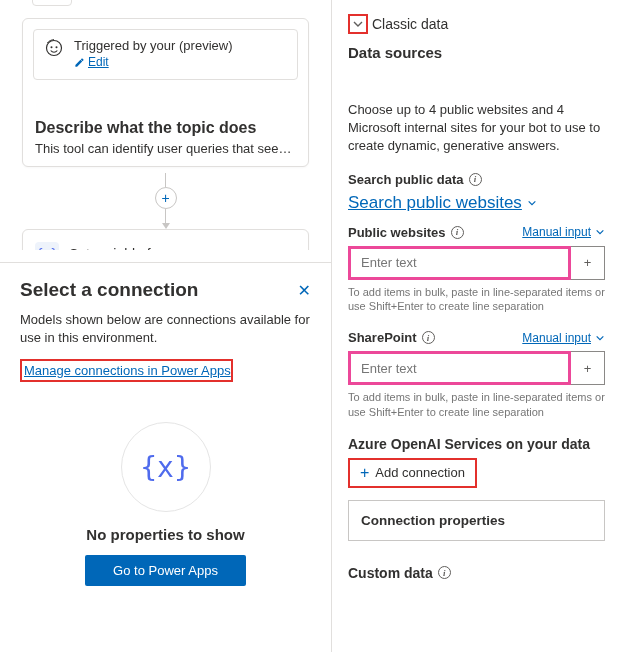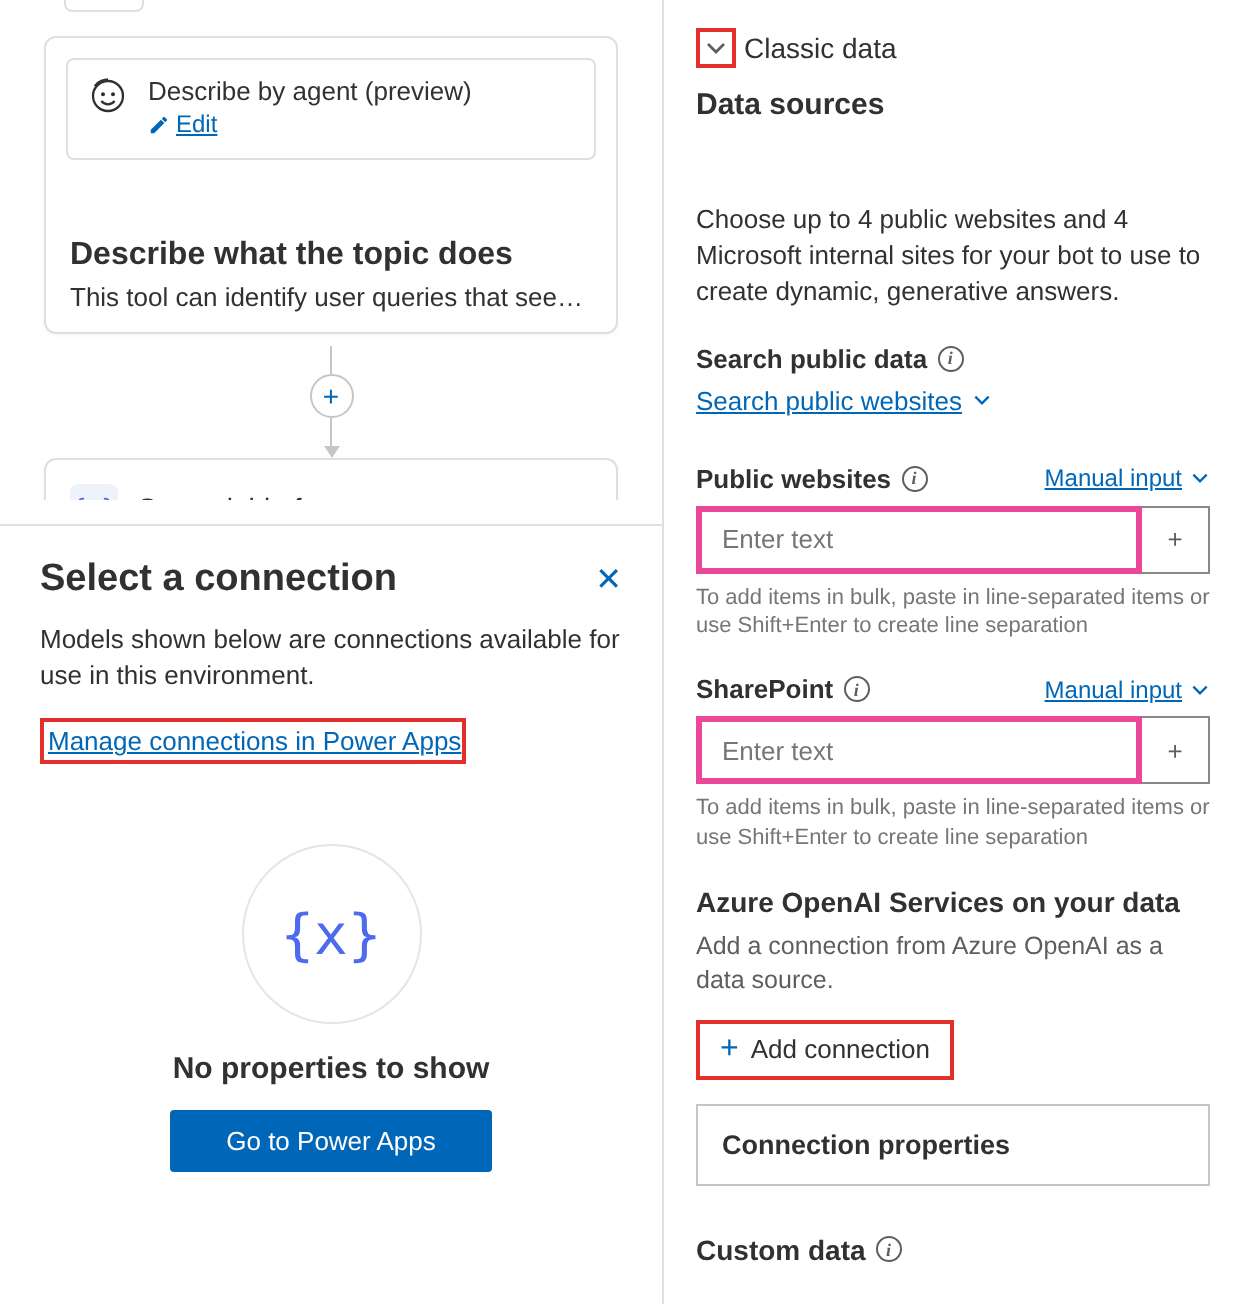"Describe by agent (preview)" div.card-inner-title { text: Describe by agent -> Triggered by your }
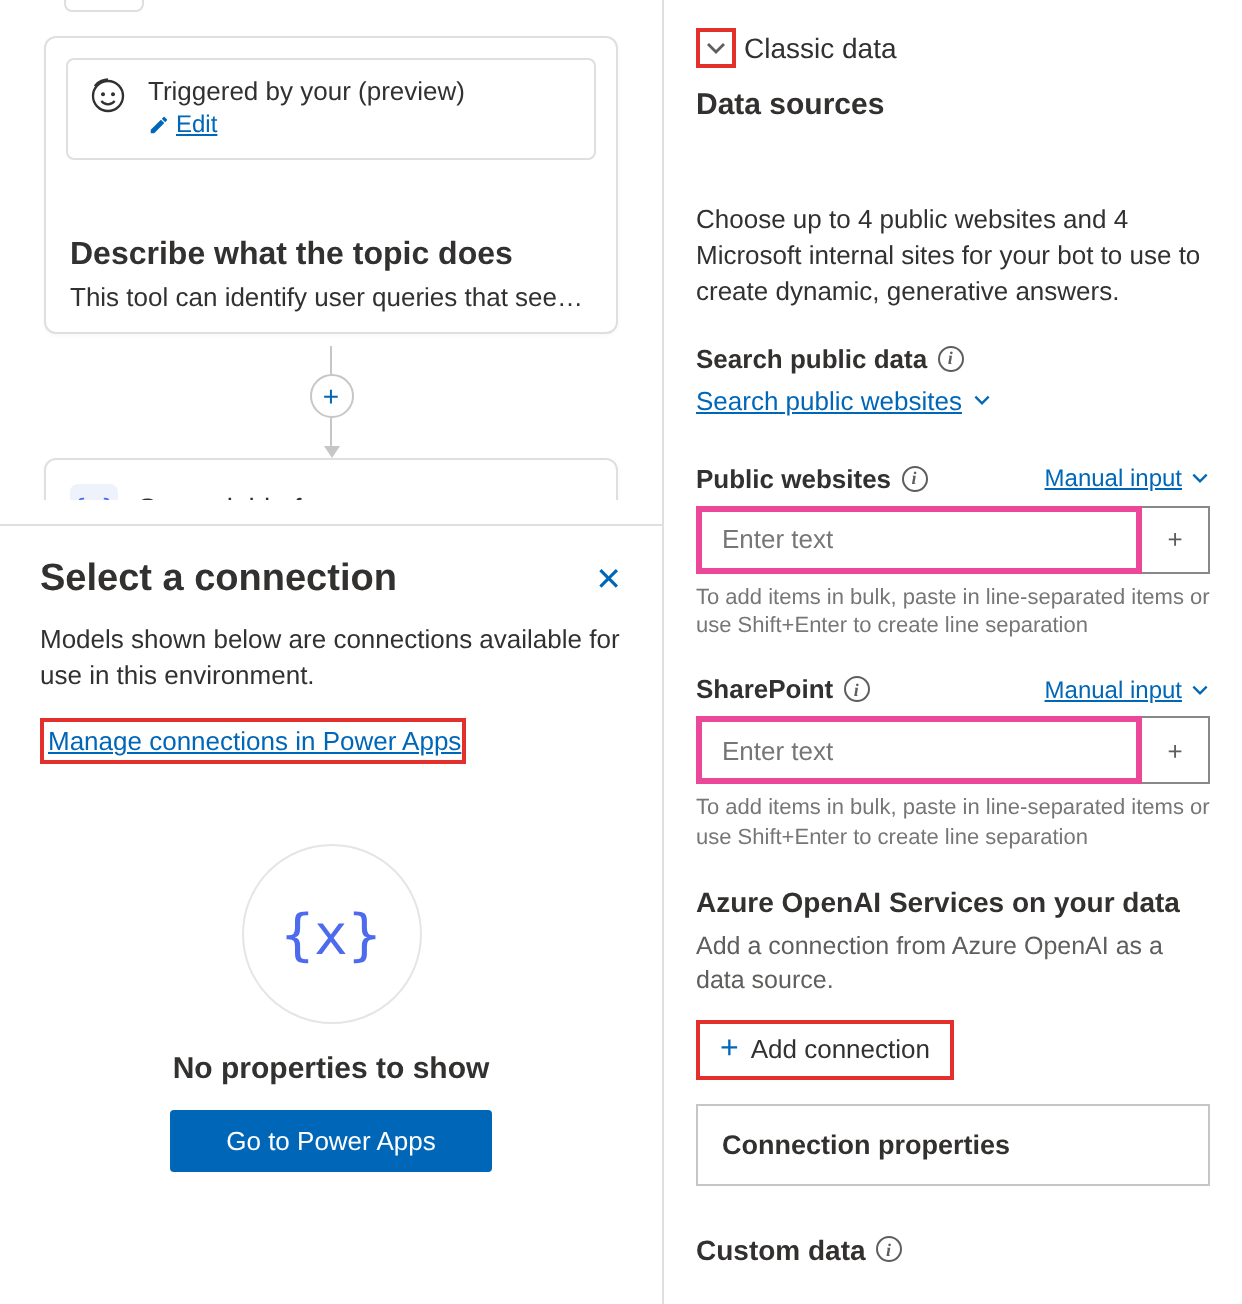"Search public websites" .link-action { font-size: 13px -> 17px; margin-bottom: 24px -> 12px }
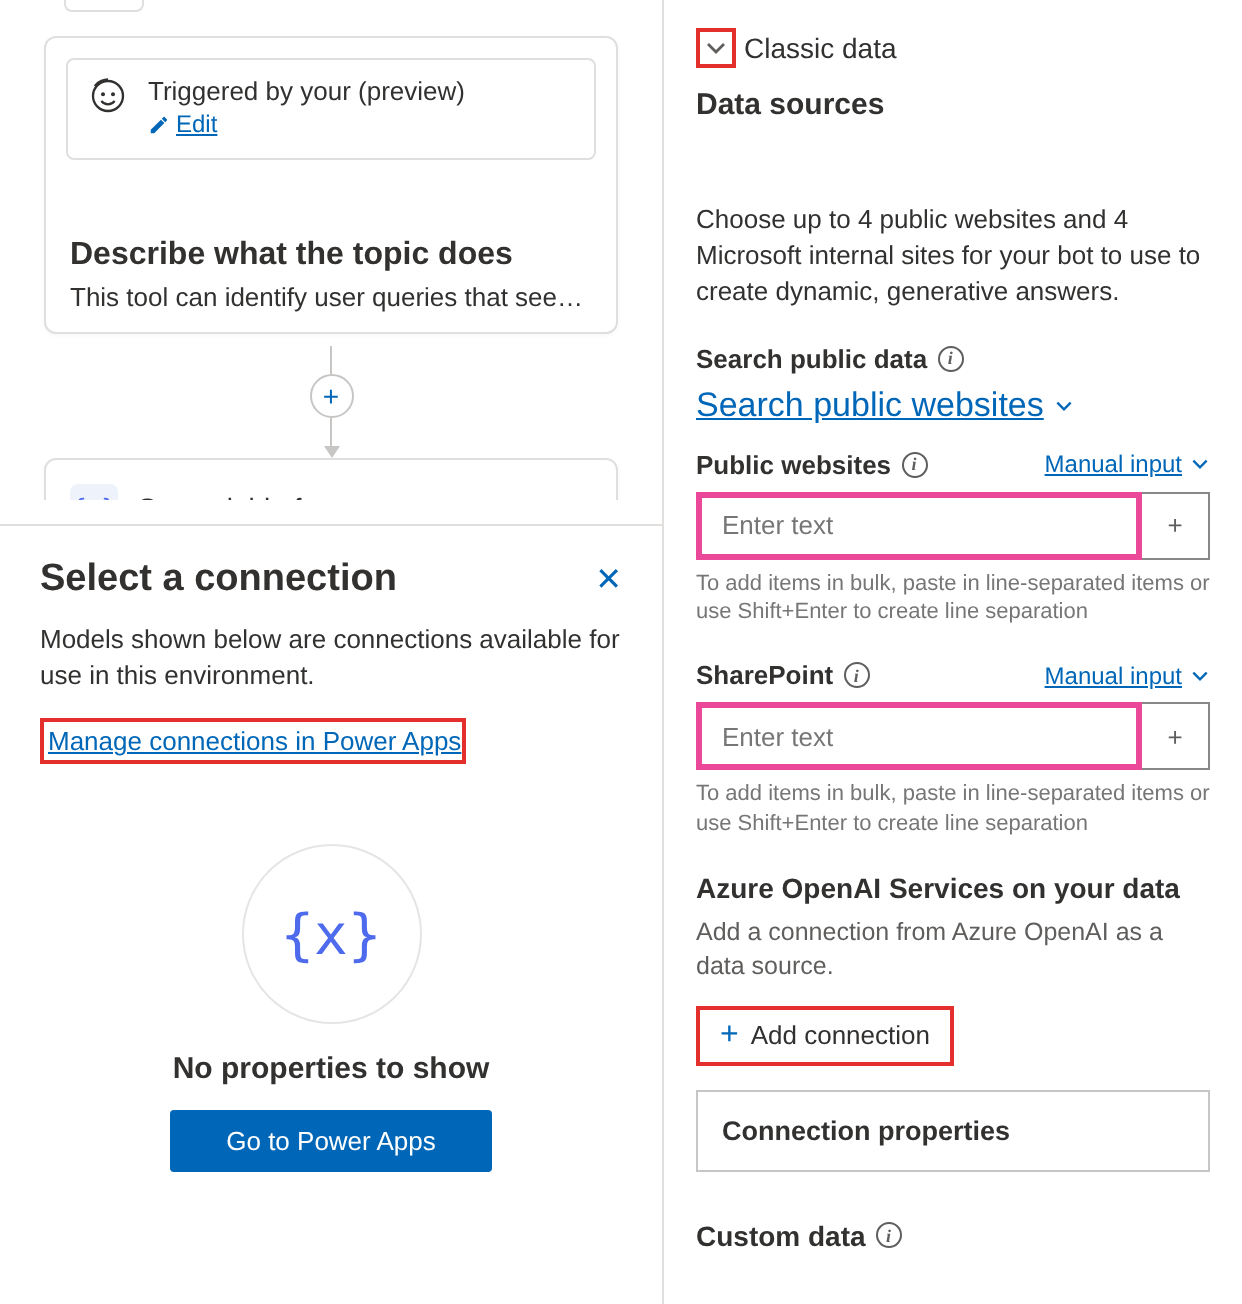"Add a connection from Azure" div.azure-desc { html: <div>Add a connection from Azure OpenAI as a data source.</div> -> none }
